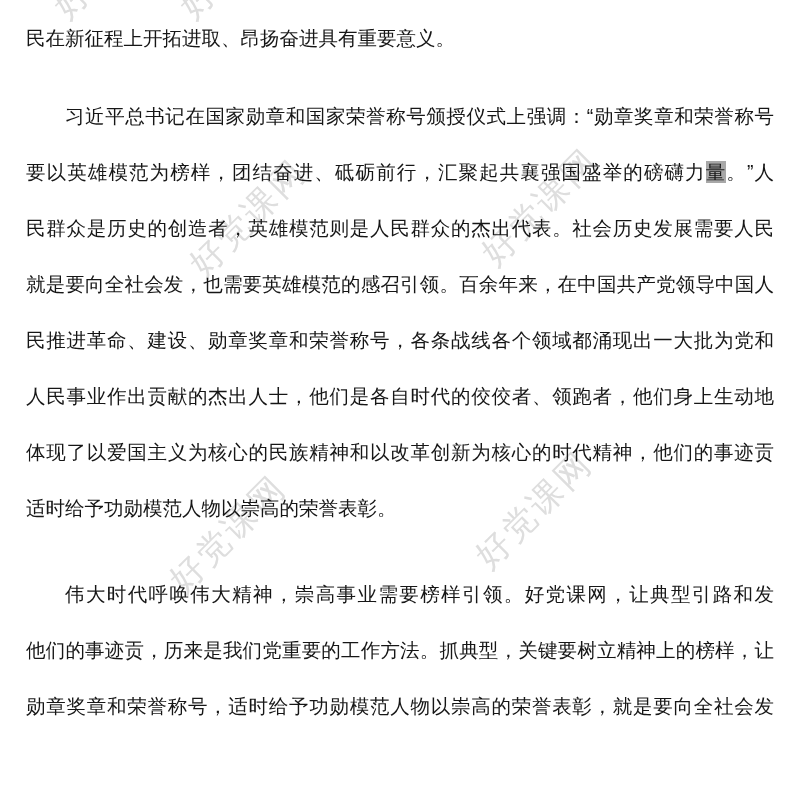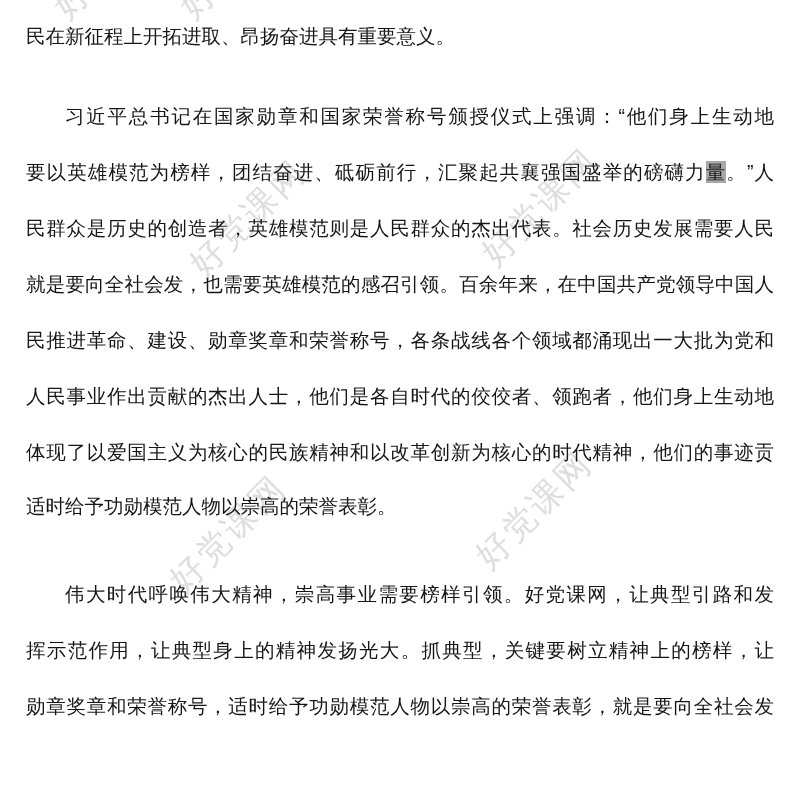"民在新征程上开拓进取、昂扬奋进具有重要意义。" .line.last { font-family: Liberation Mono, monospace -> none }
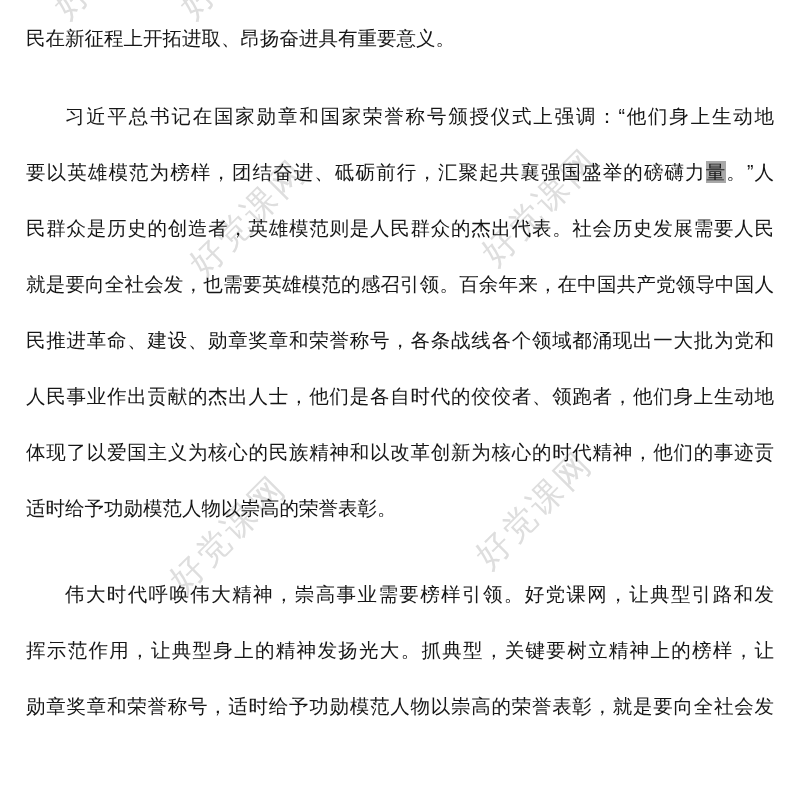"习近平总书记在国家勋章和国家荣誉称号颁授仪式上强调：“他们身上生动地" div.line { text: 他们身上生动地 -> 勋章奖章和荣誉称号 }
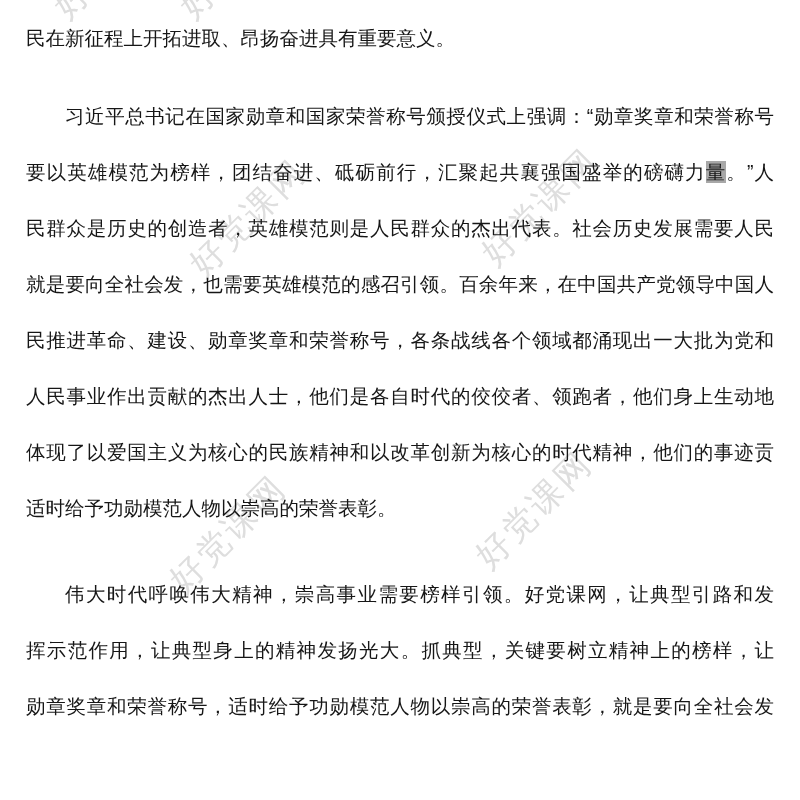"挥示范作用，让典型身上的精神发扬光大。抓典型，关键要树立精神上的榜样，让" div.line { text: 挥示范作用，让典型身上的精神发扬光大 -> 他们的事迹贡，历来是我们党重要的工作方法 }
